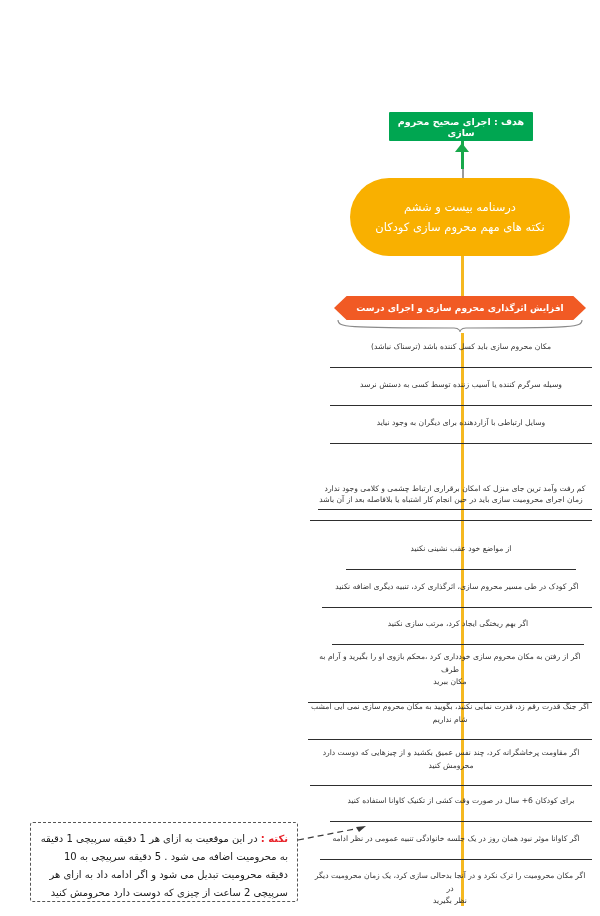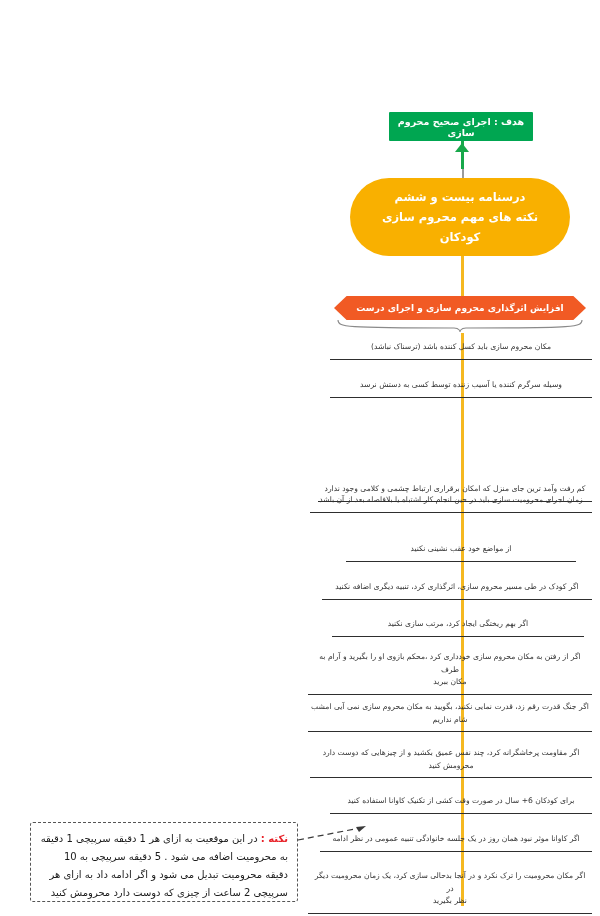"درسنامه بیست و ششم" .title-node { font-weight: bold -> normal }
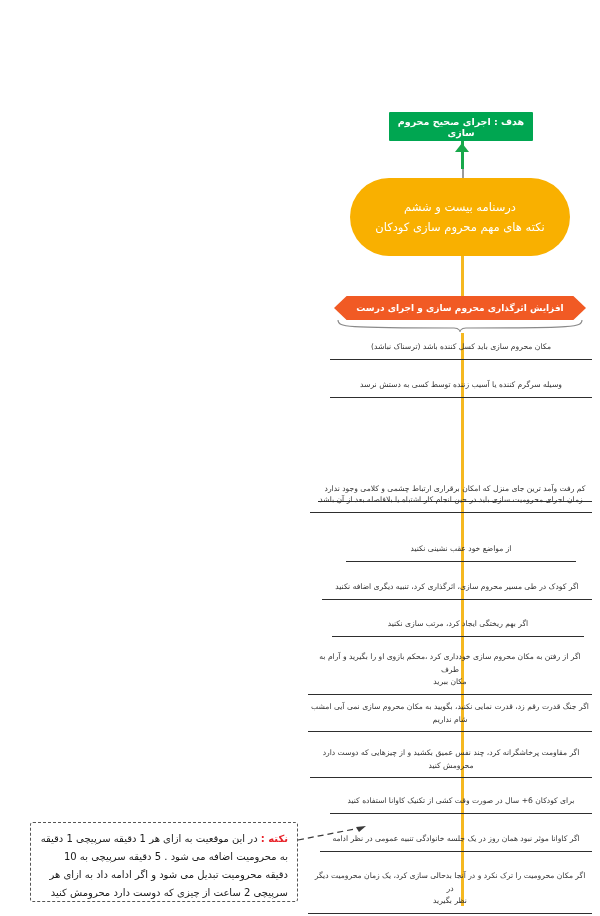"مکان محروم سازی باید کسل" .item { padding: 0 2px 5px 2px -> 0 2px 13px 2px }
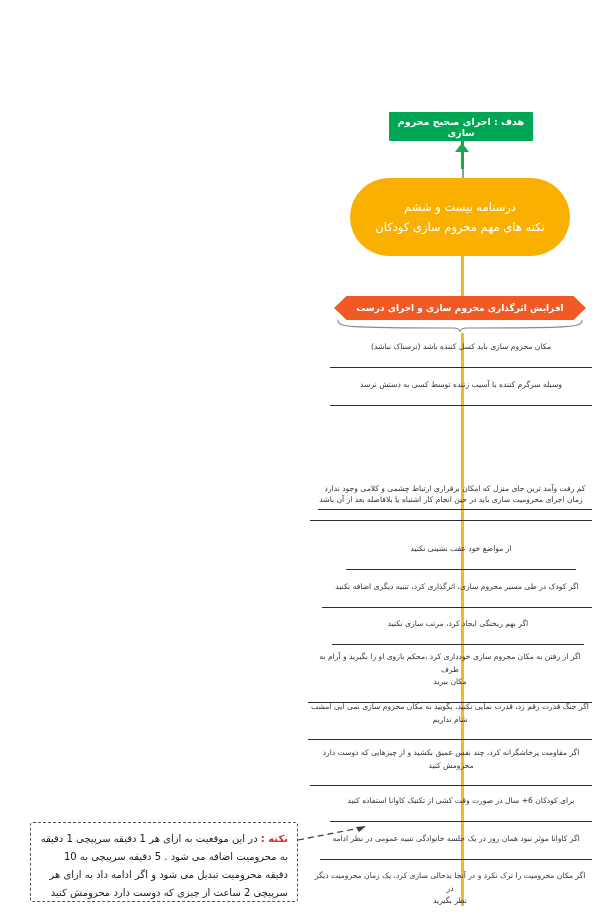"وسایل ارتباطی با آزاردهنده برای" div.item { html: none -> <div>وسایل ارتباطی با آزاردهنده برای دیگران به وجود نیاید</div> }
